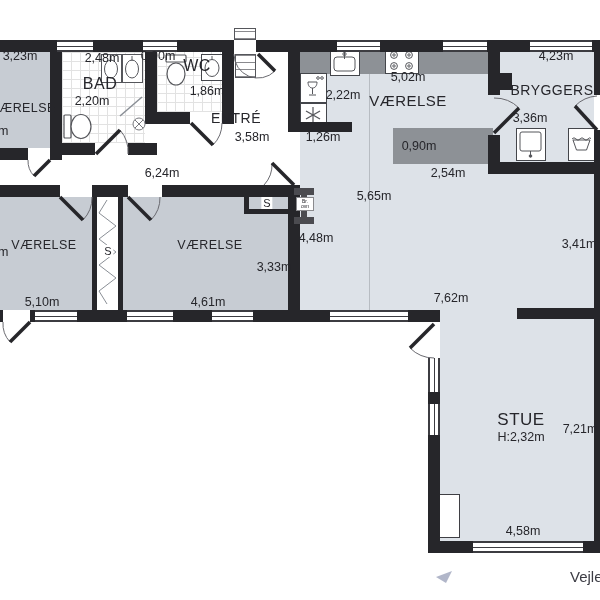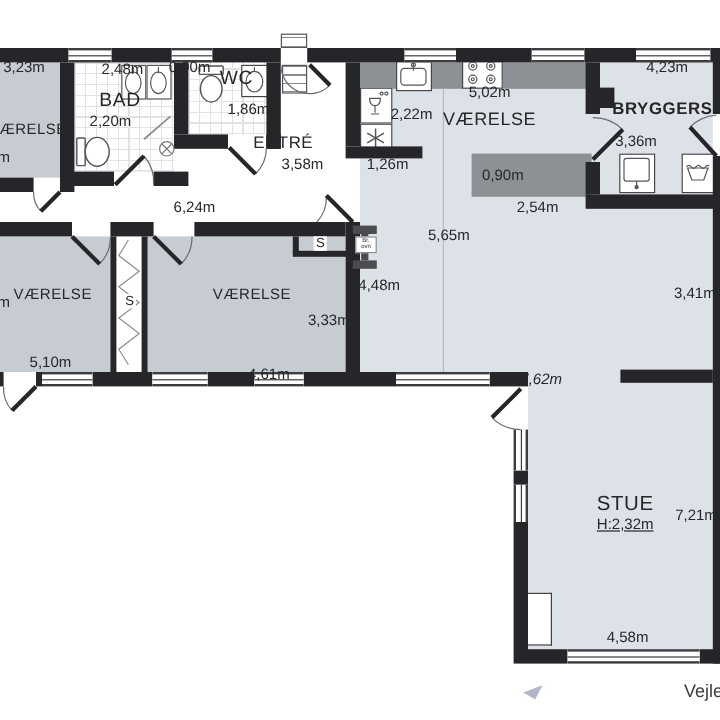"BRYGGERS" div.room { font-weight: bold -> none }
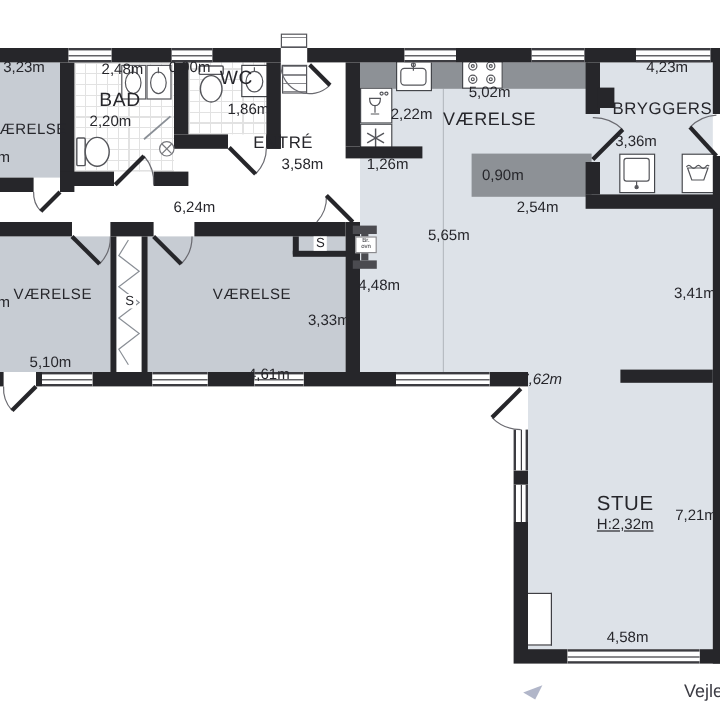"4,61m" div.dim { margin-left: 16px -> none; top: 312px -> 302px }
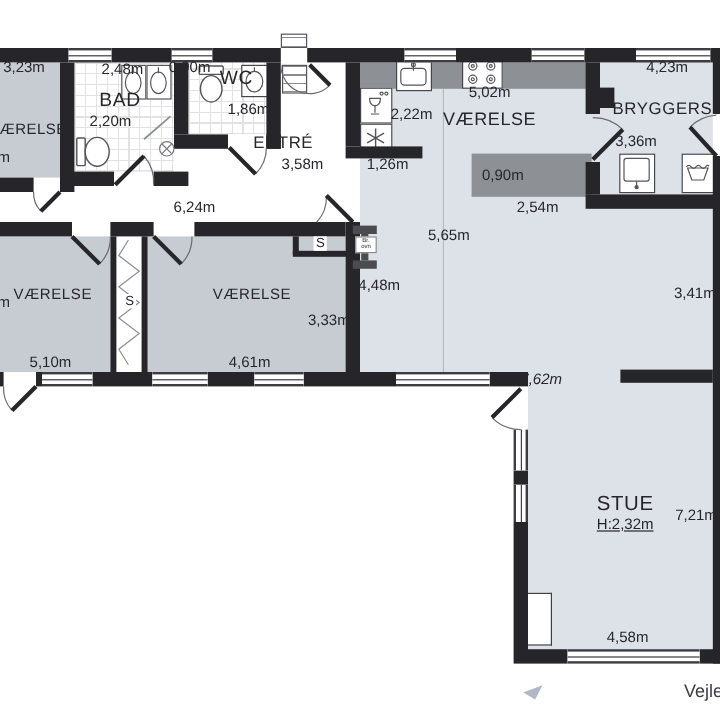"7,62m" div.dim { font-style: italic -> none; top: 316px -> 298px }
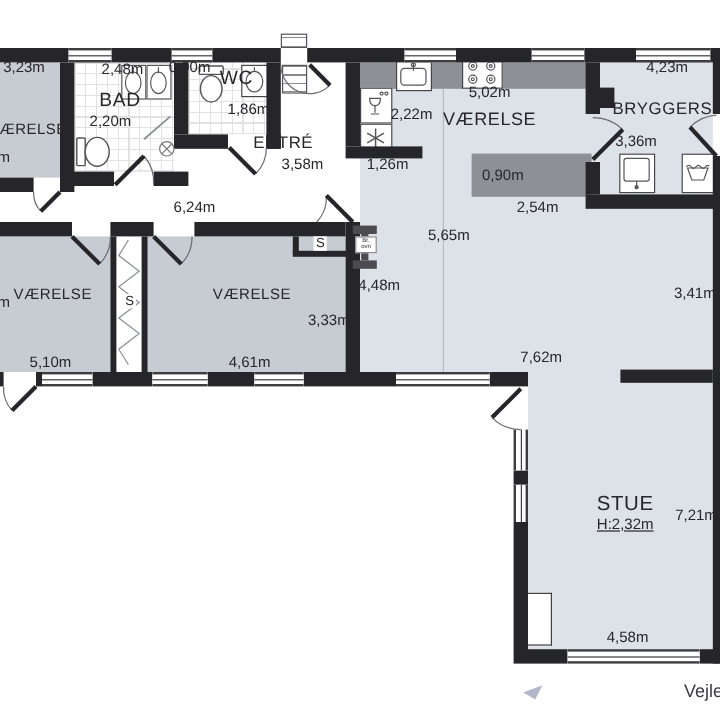"H:2,32m" div.dim { text-decoration: underline -> none }
